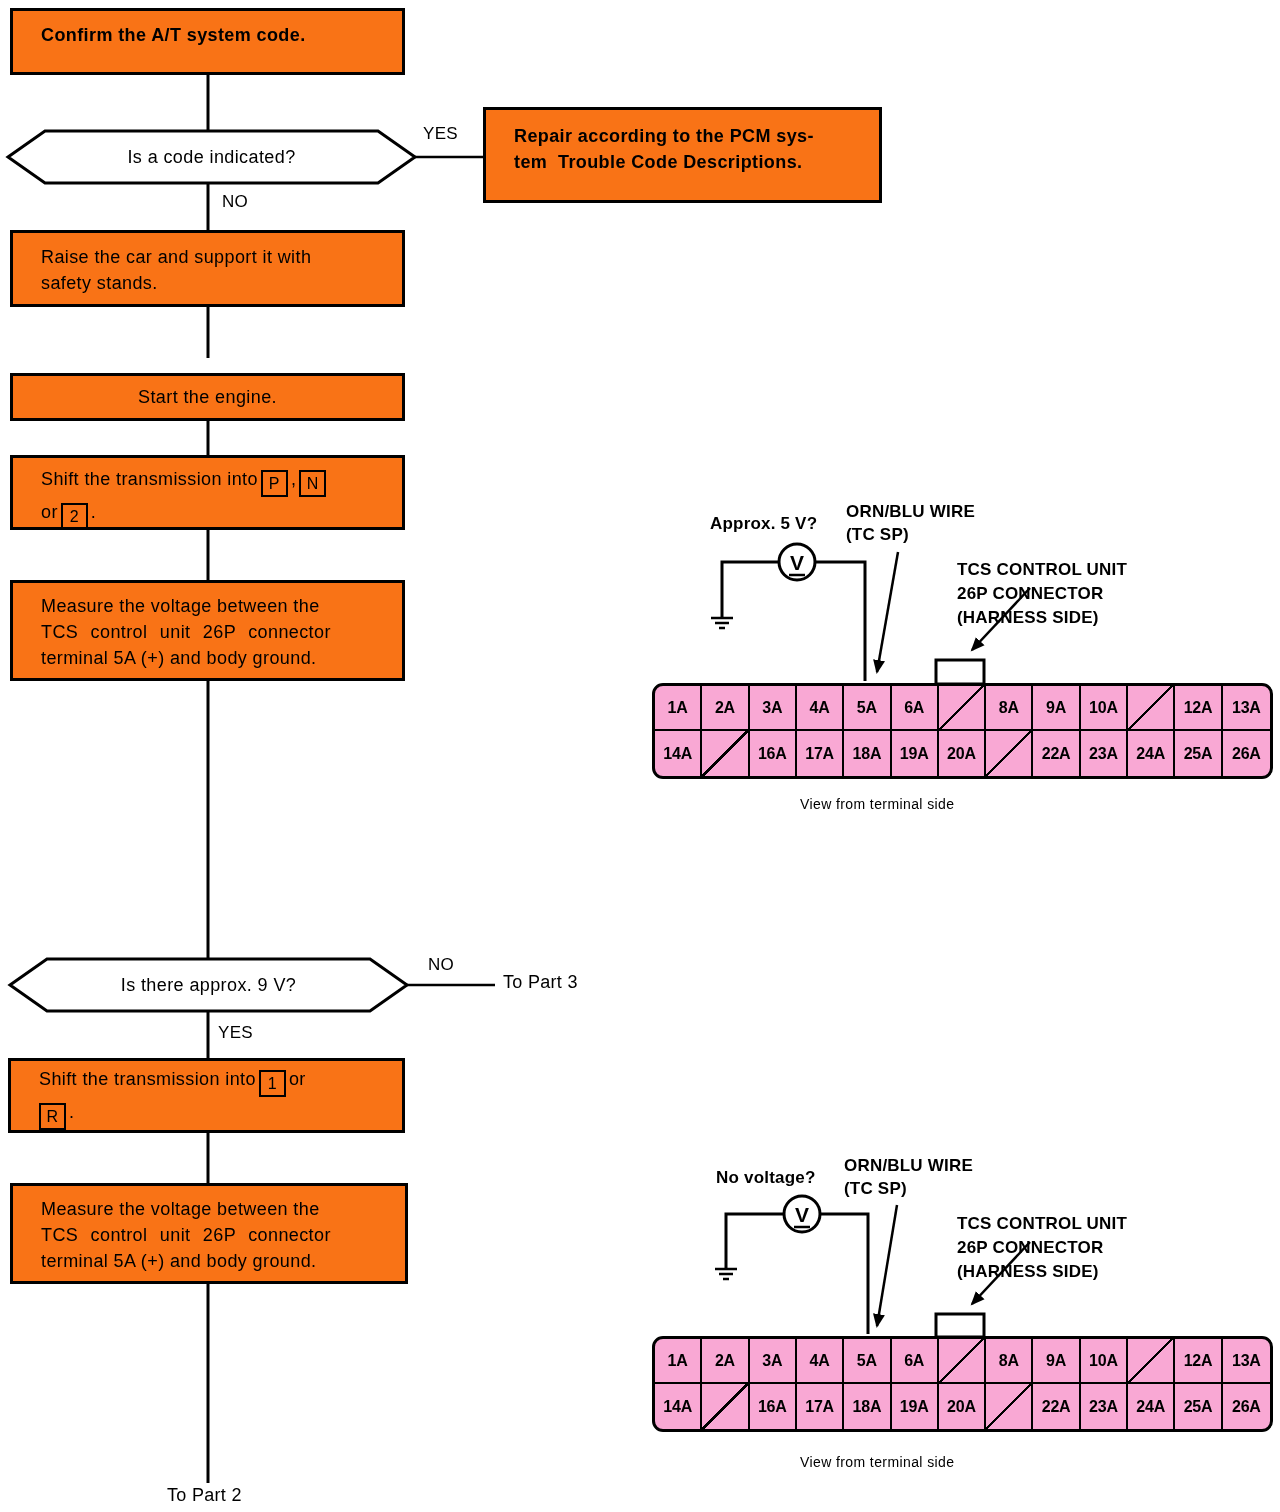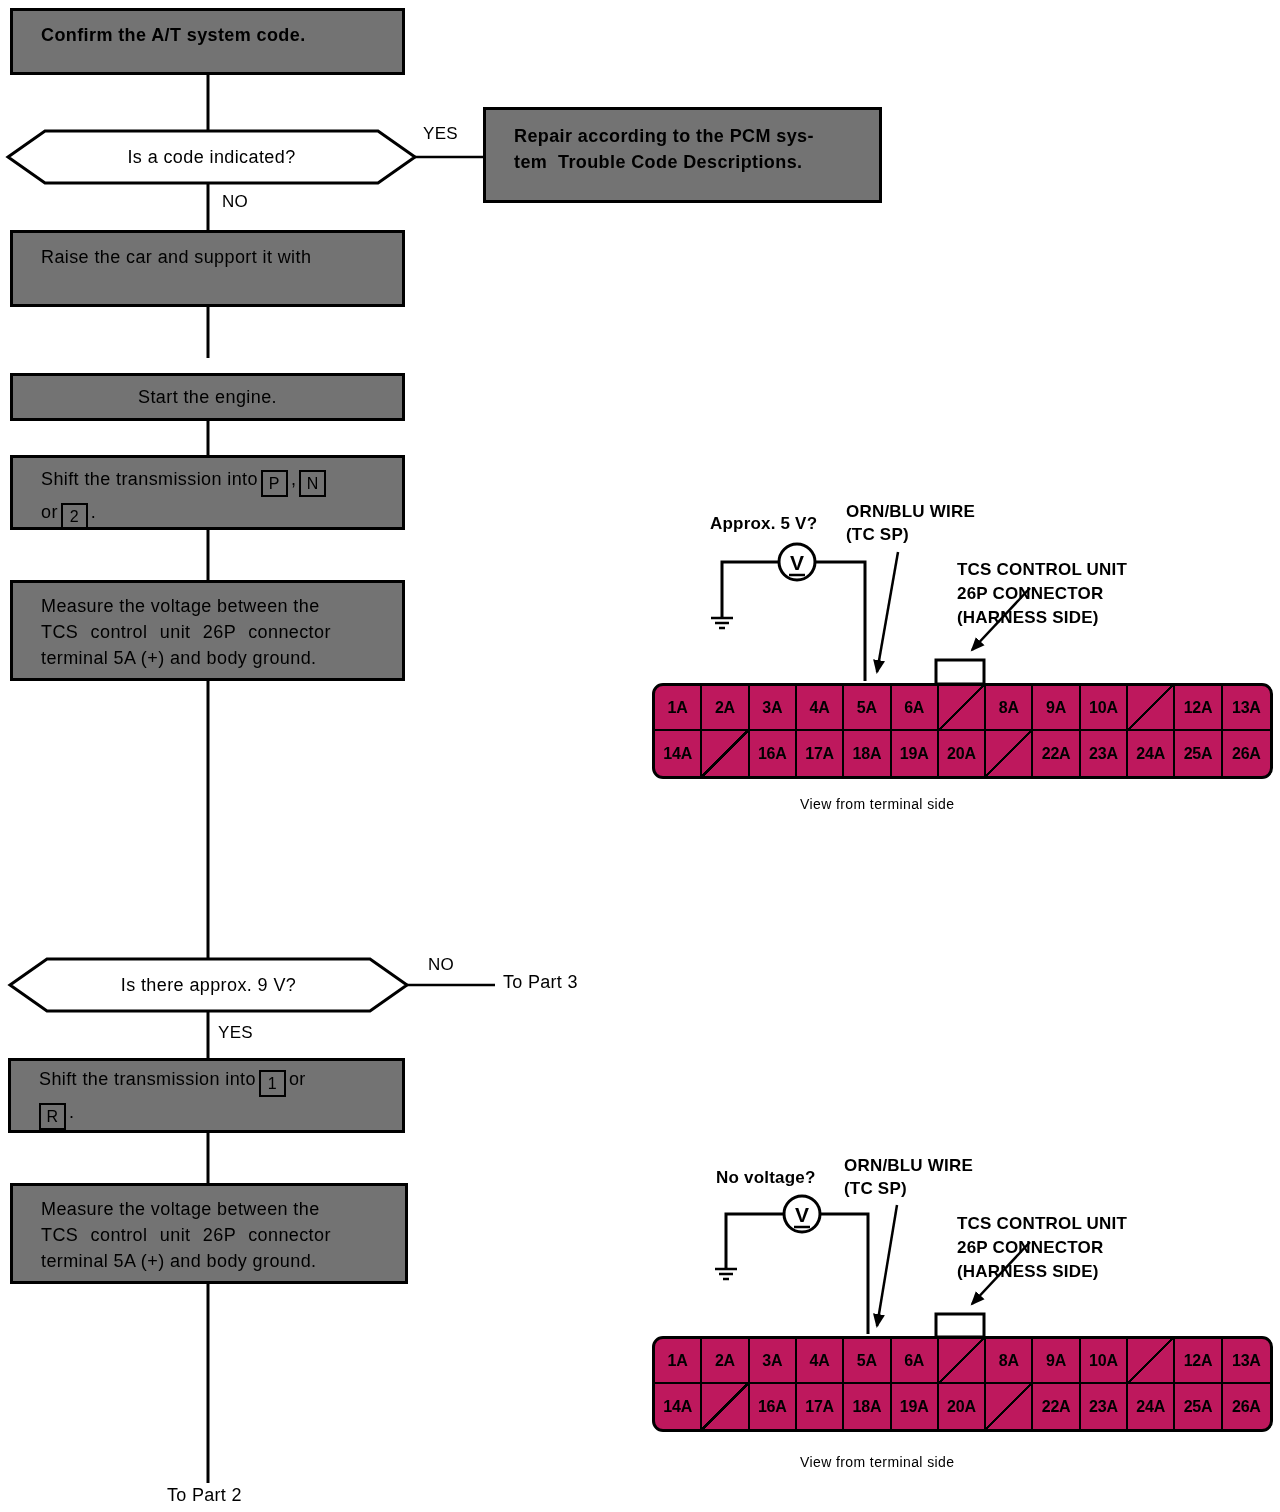"Confirm the A/T system code." .pbox { background: #737373 -> #f97316 }
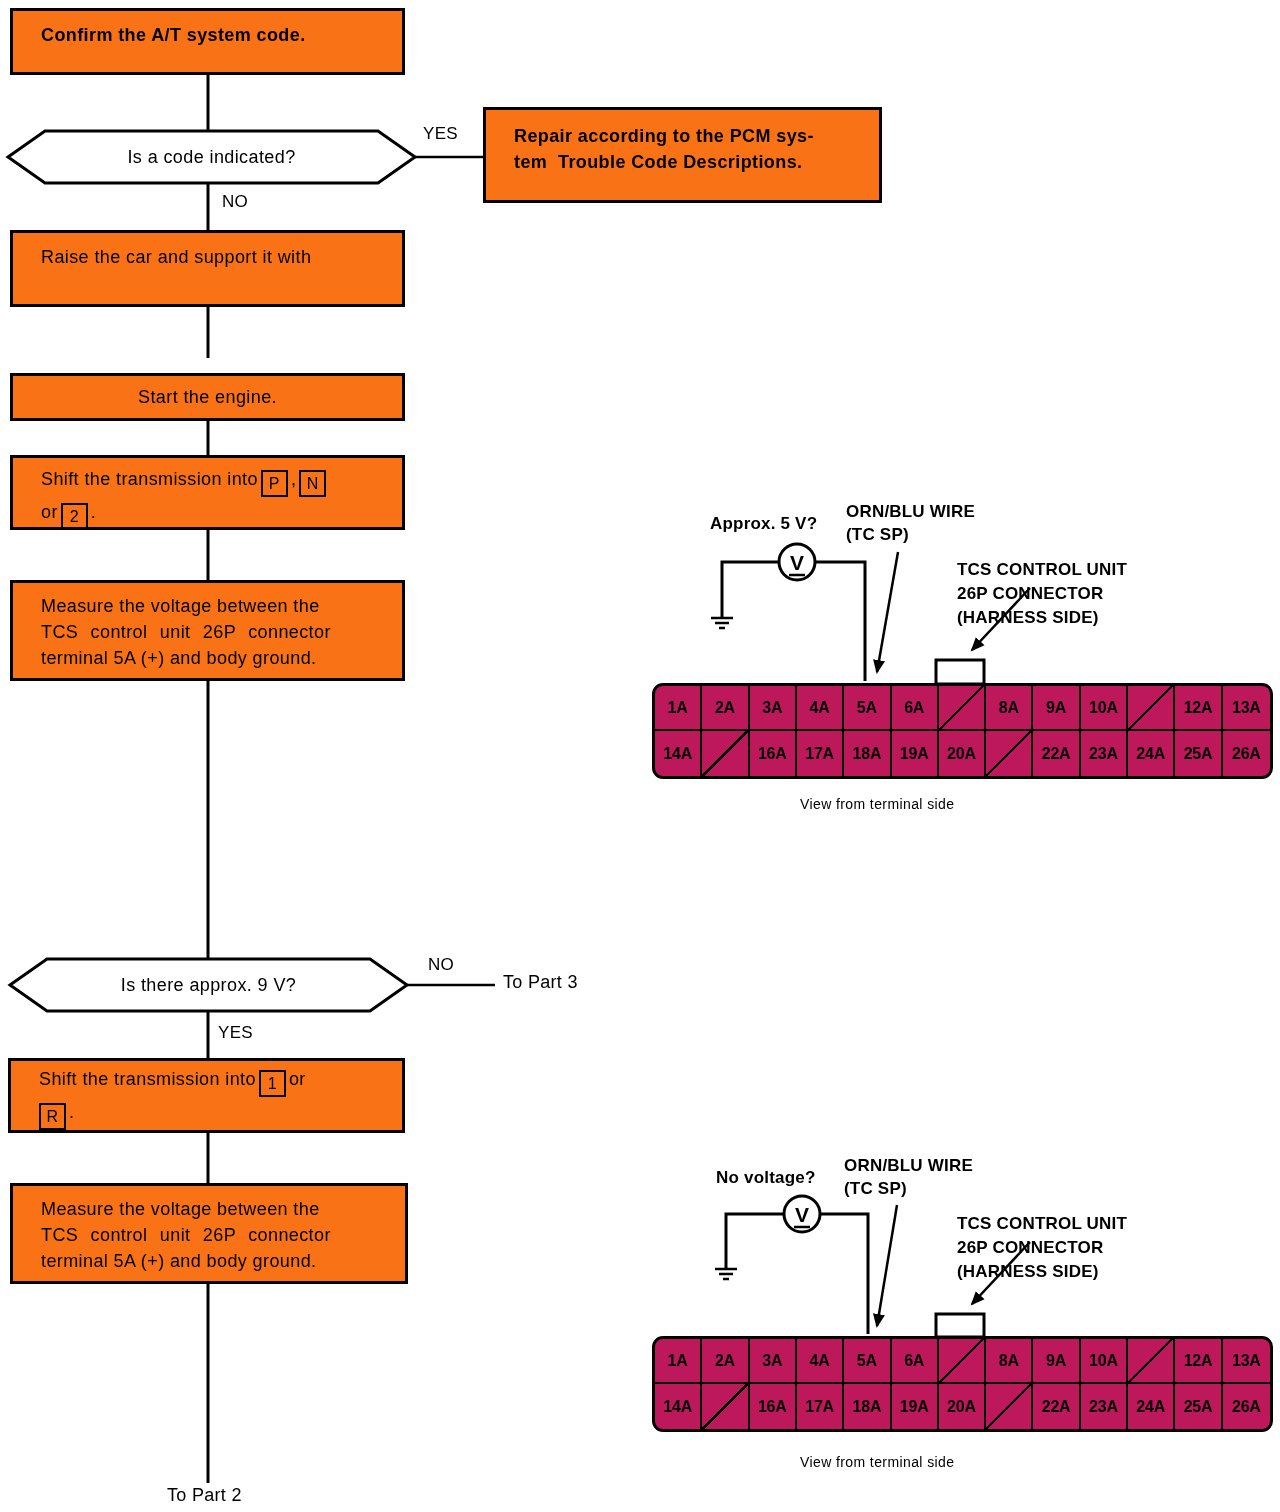"safety stands." div { html: none -> <div>safety stands.</div> }
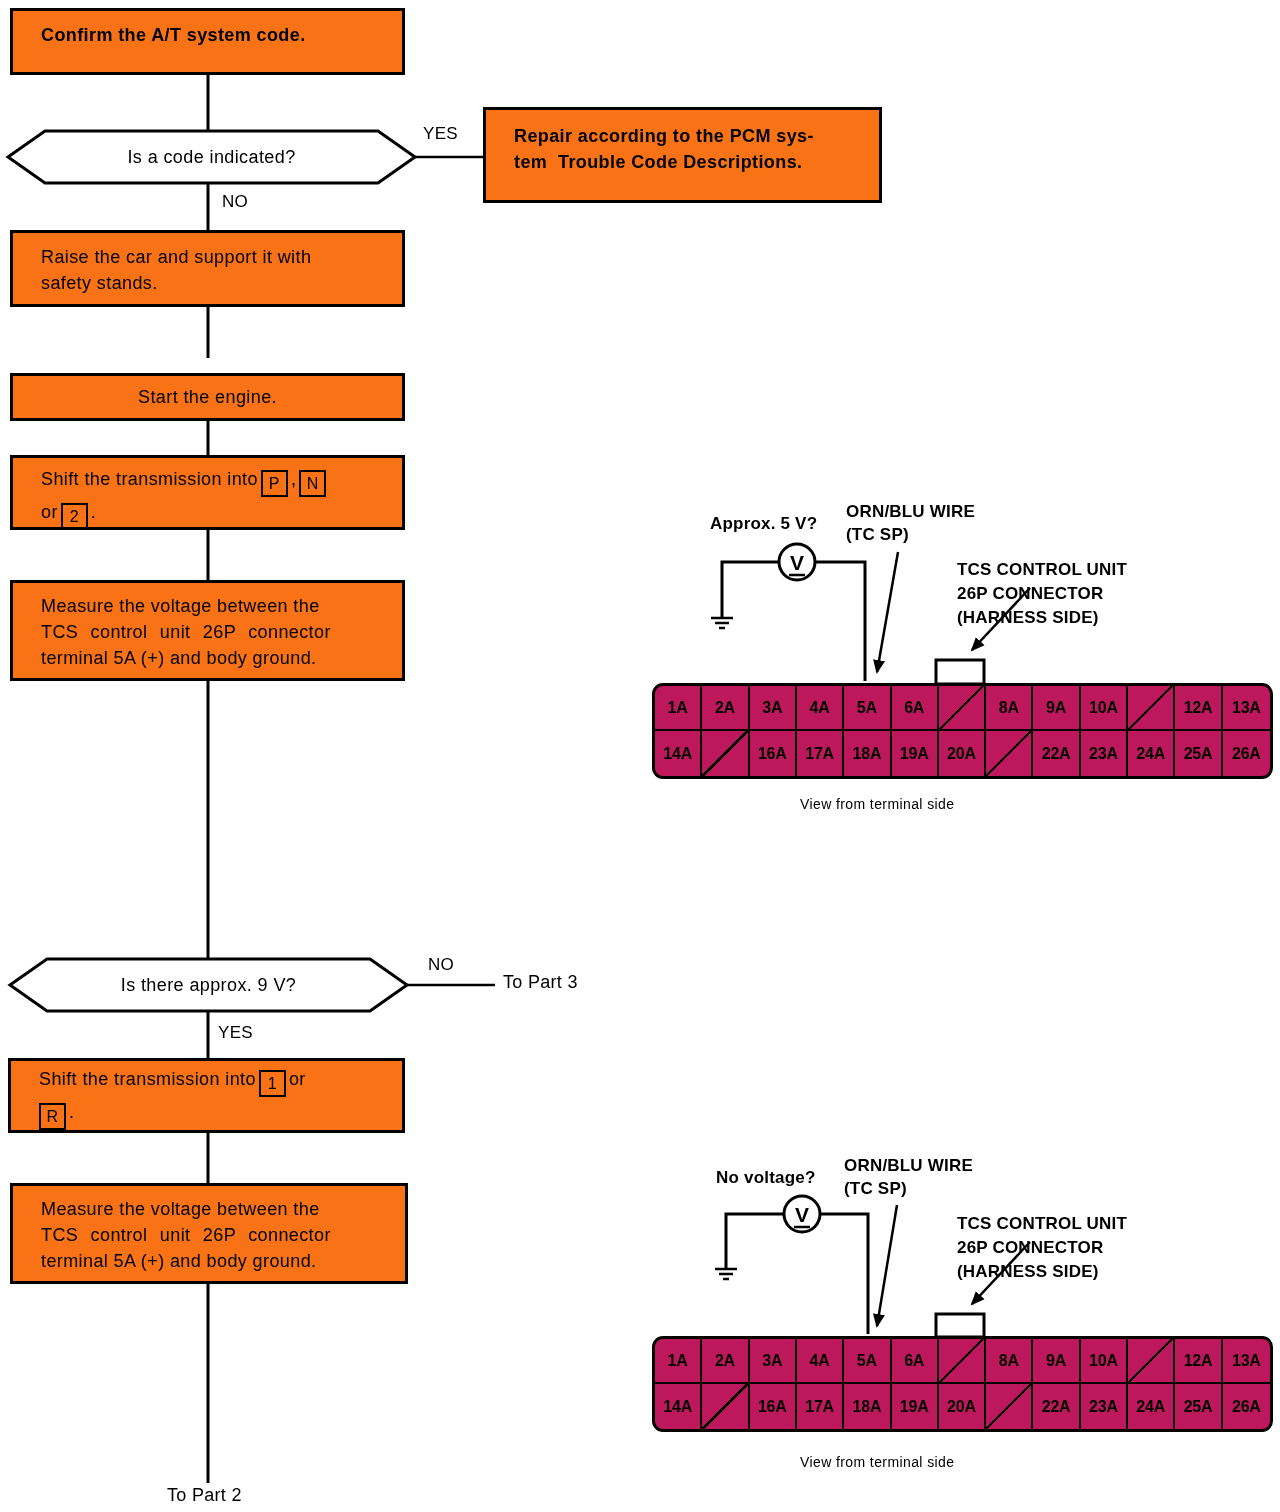"1A" .connector { background: #be185d -> #f9a8d4 }
